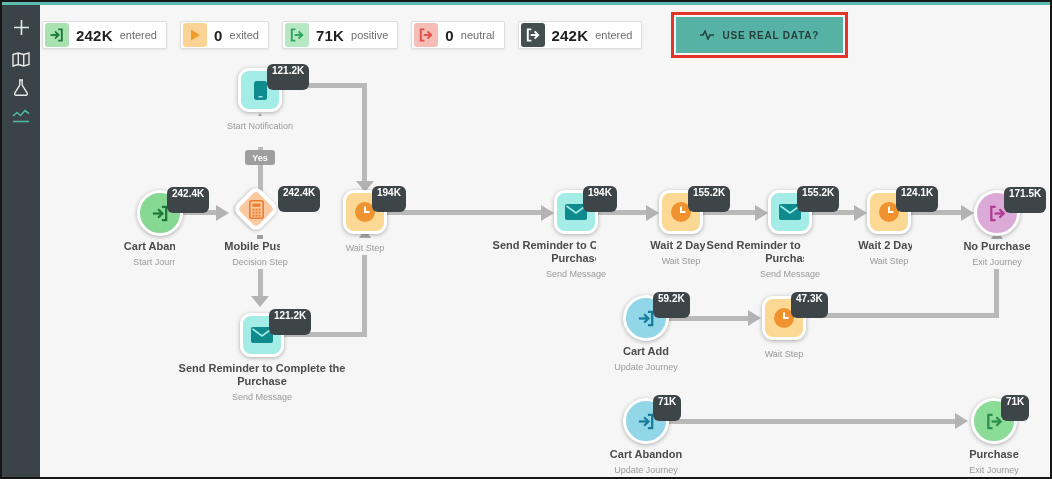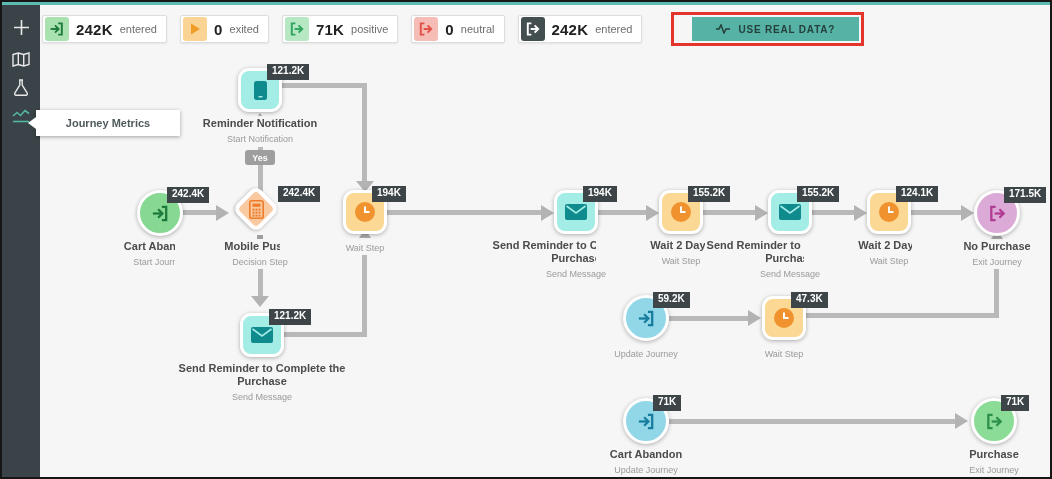"USE REAL DATA?" .teal-btn { height: 24px -> 36px; margin-left: 16px -> none }
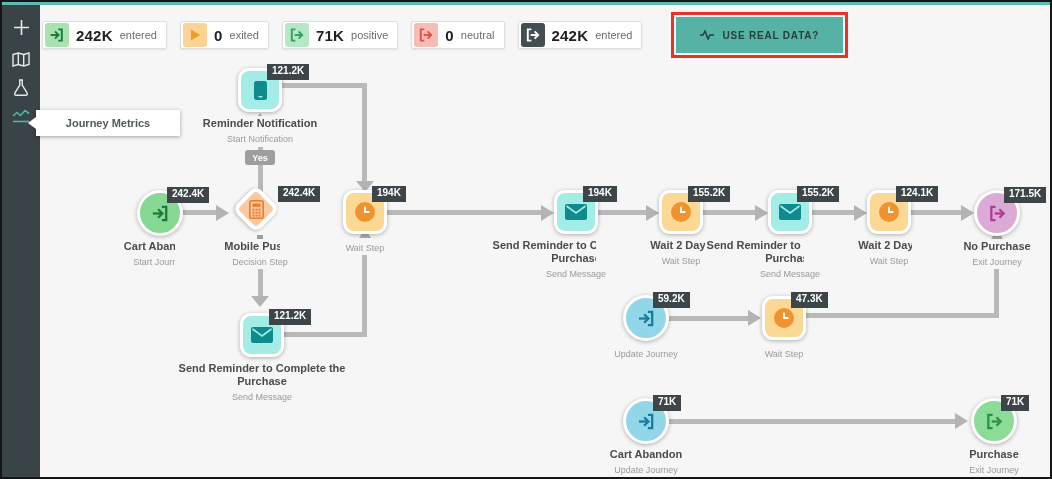"121.2K" .badge { border-radius: 0 -> 6px; height: 16px -> 26px }
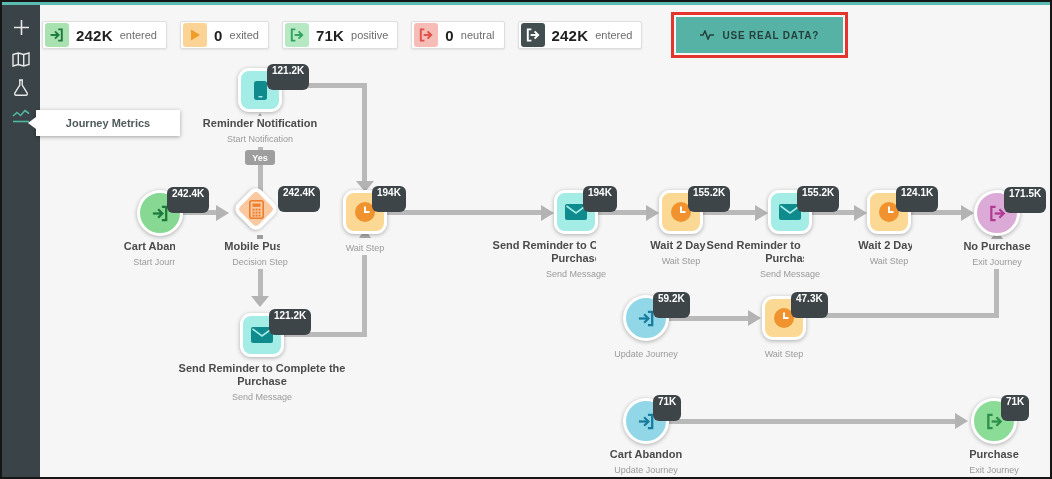"Journey Metrics" div.tooltip { html: <div> <div></div> <span>Journey Metrics</span> </div> -> none }
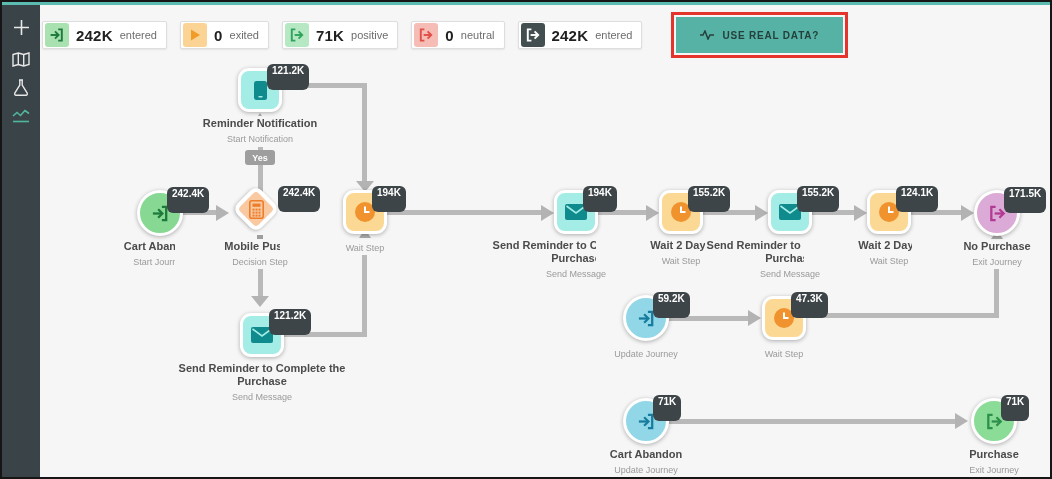"Reminder Notification" div.n-title { html: <div>Reminder Notification</div> -> none }
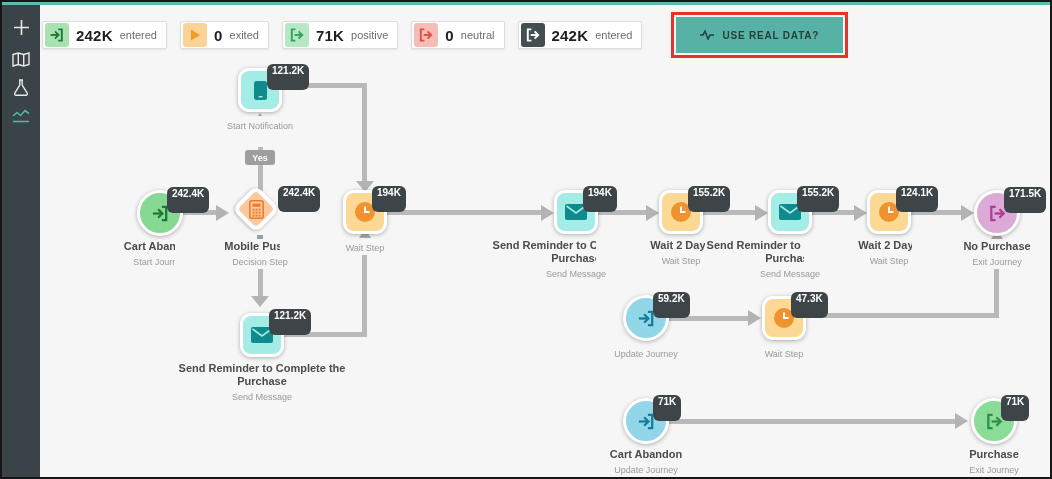"Cart Add" div.n-title { html: none -> <div>Cart Add</div> }
